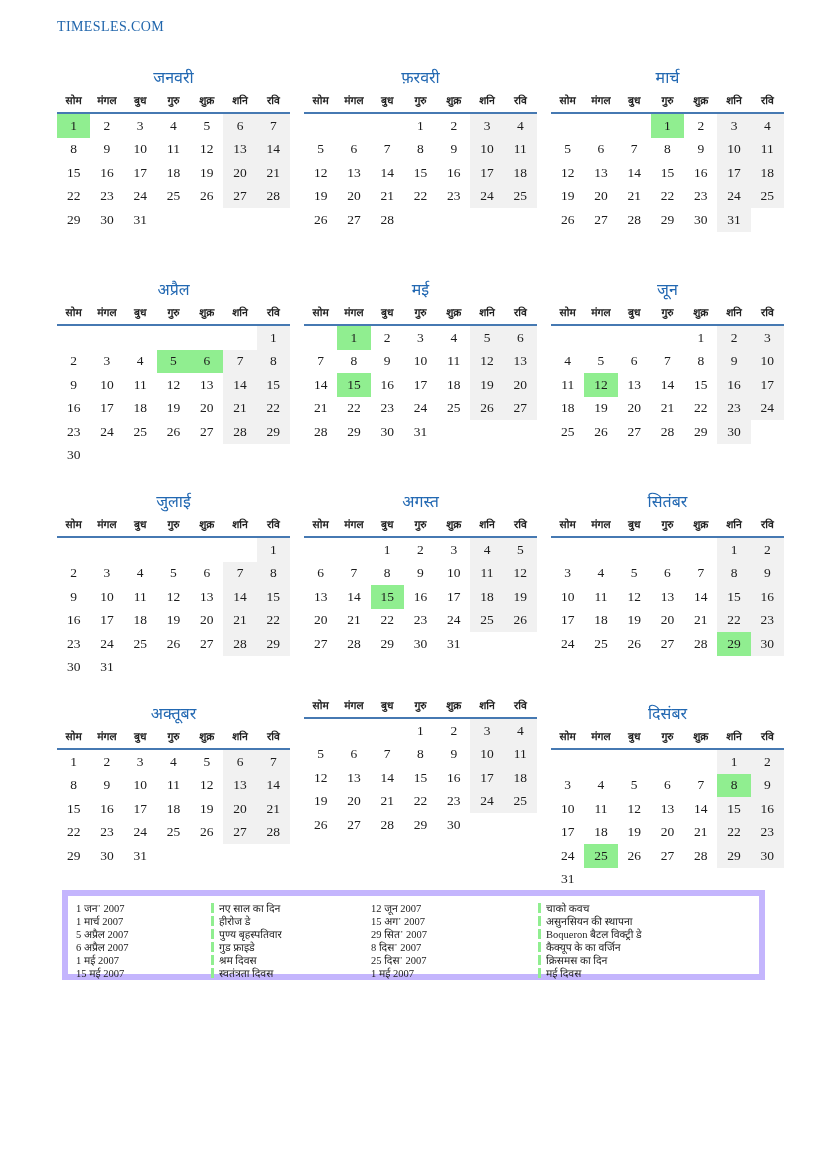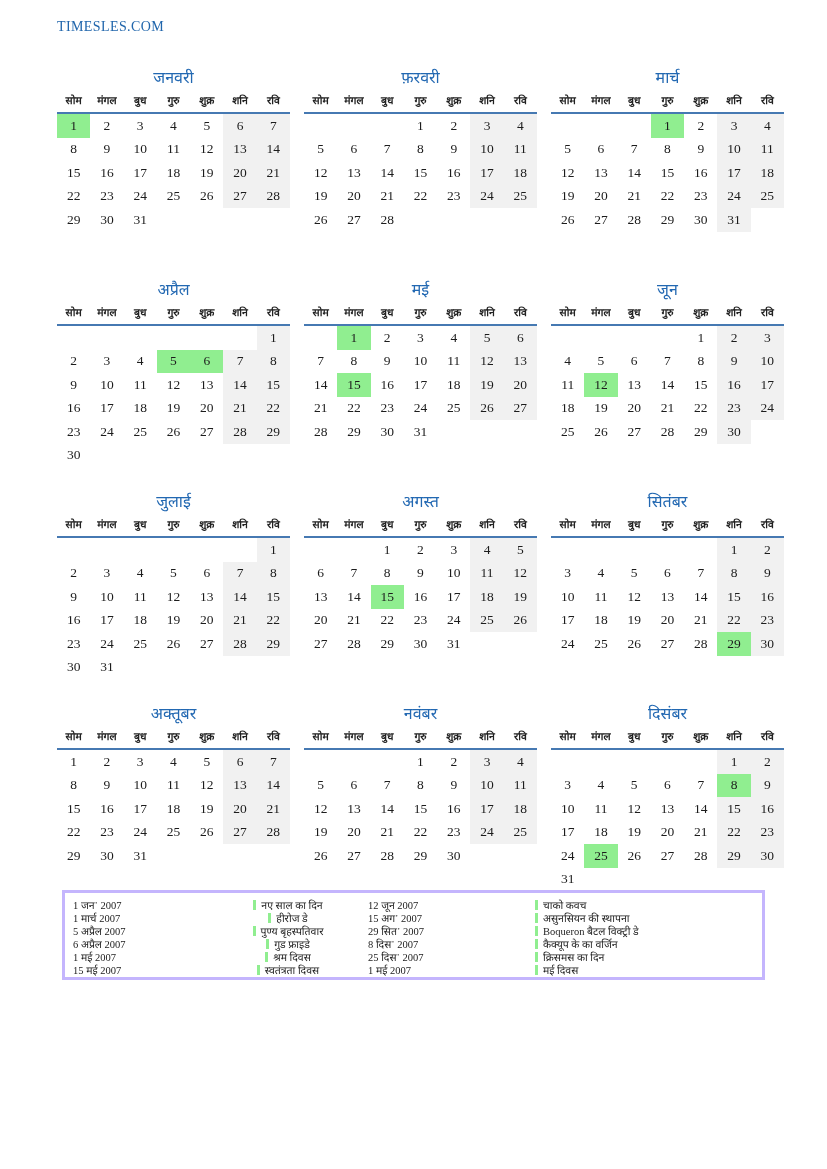"नवंबर" div.month-title { html: <div>नवंबर</div> -> none }
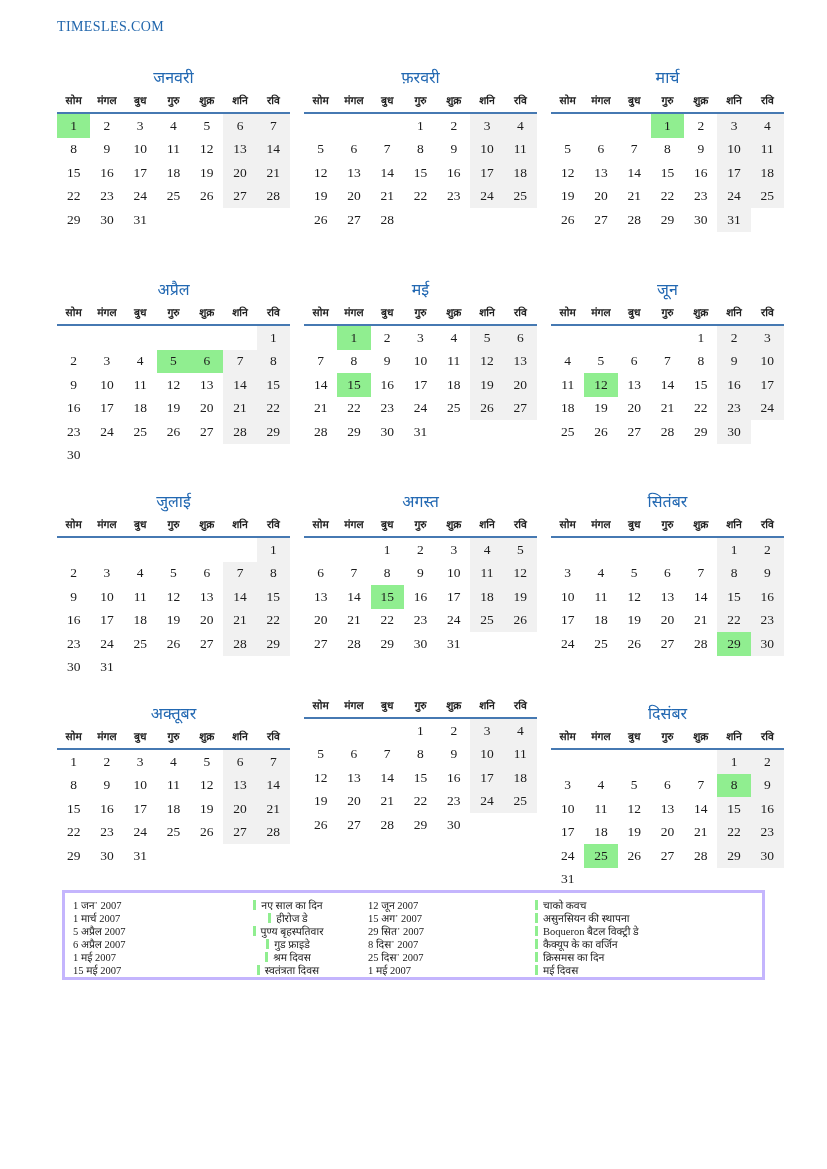"1 जनॱ 2007" .legend { border: 3px solid #c4b5fd -> 6px solid #c4b5fd }
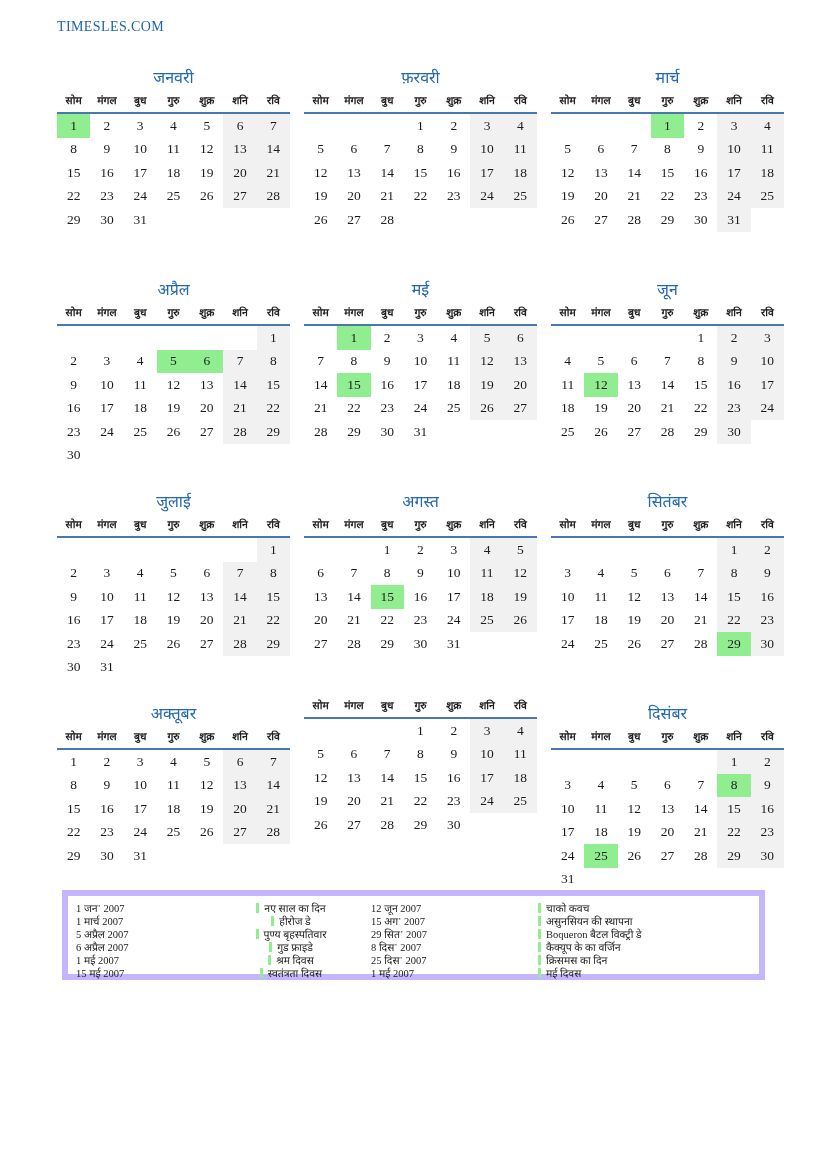"नए साल का दिन" .lc2 { text-align: center -> none }
